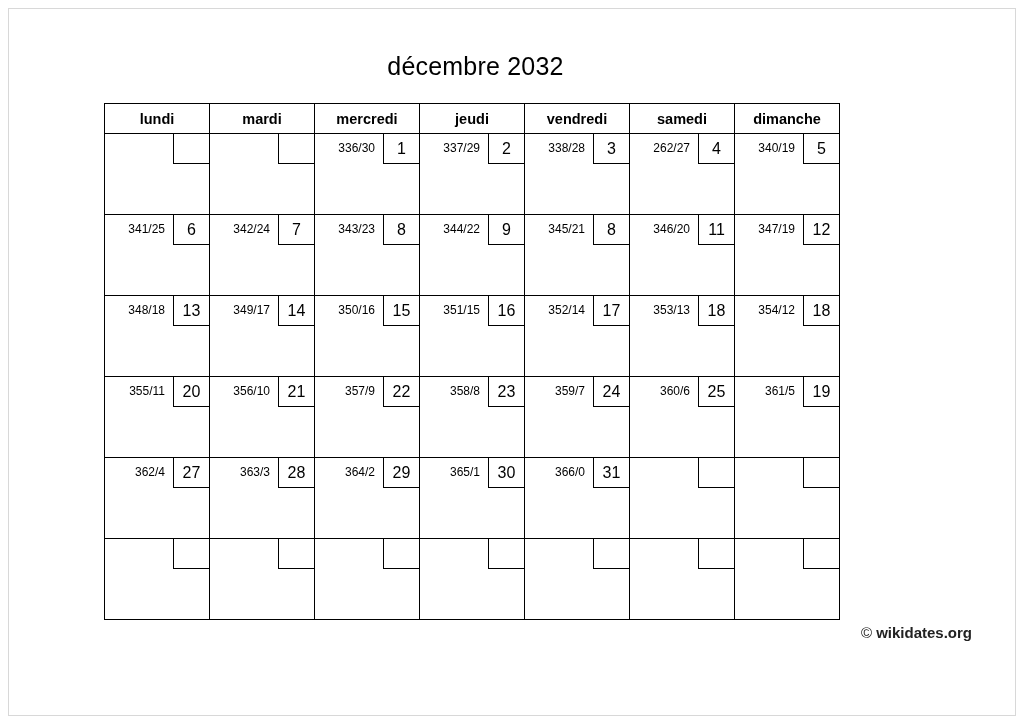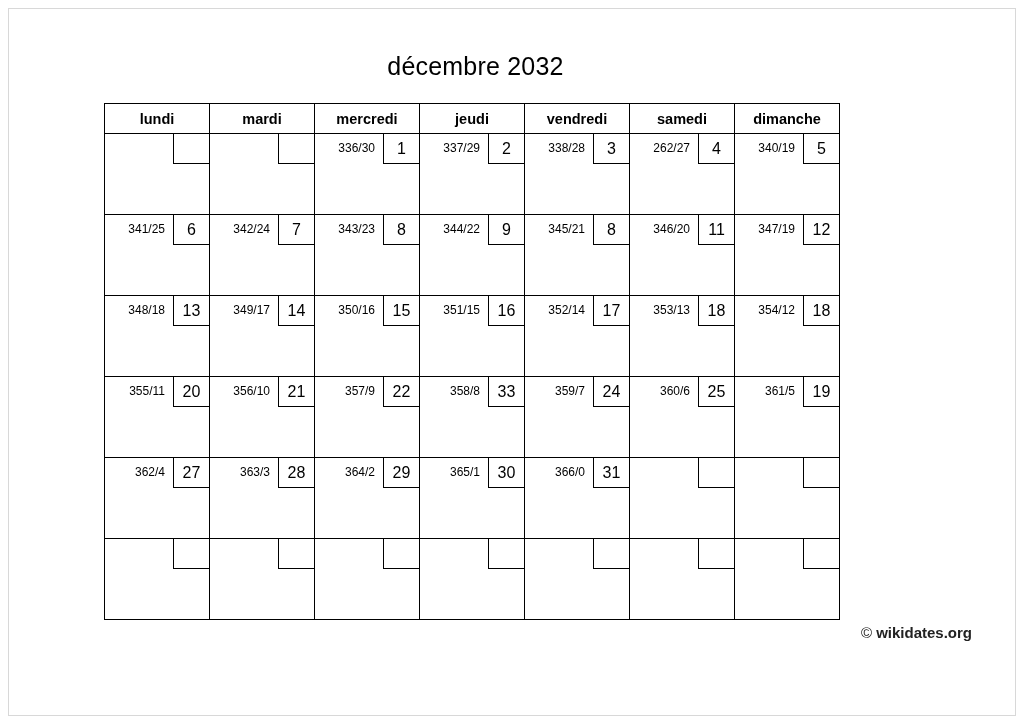"33" div.daybox { text: 33 -> 23 }
